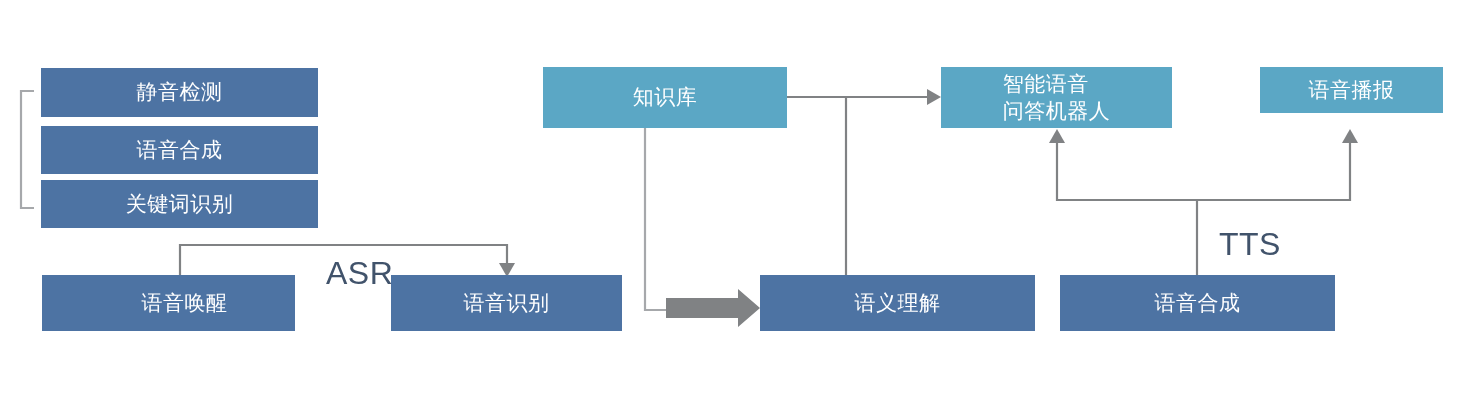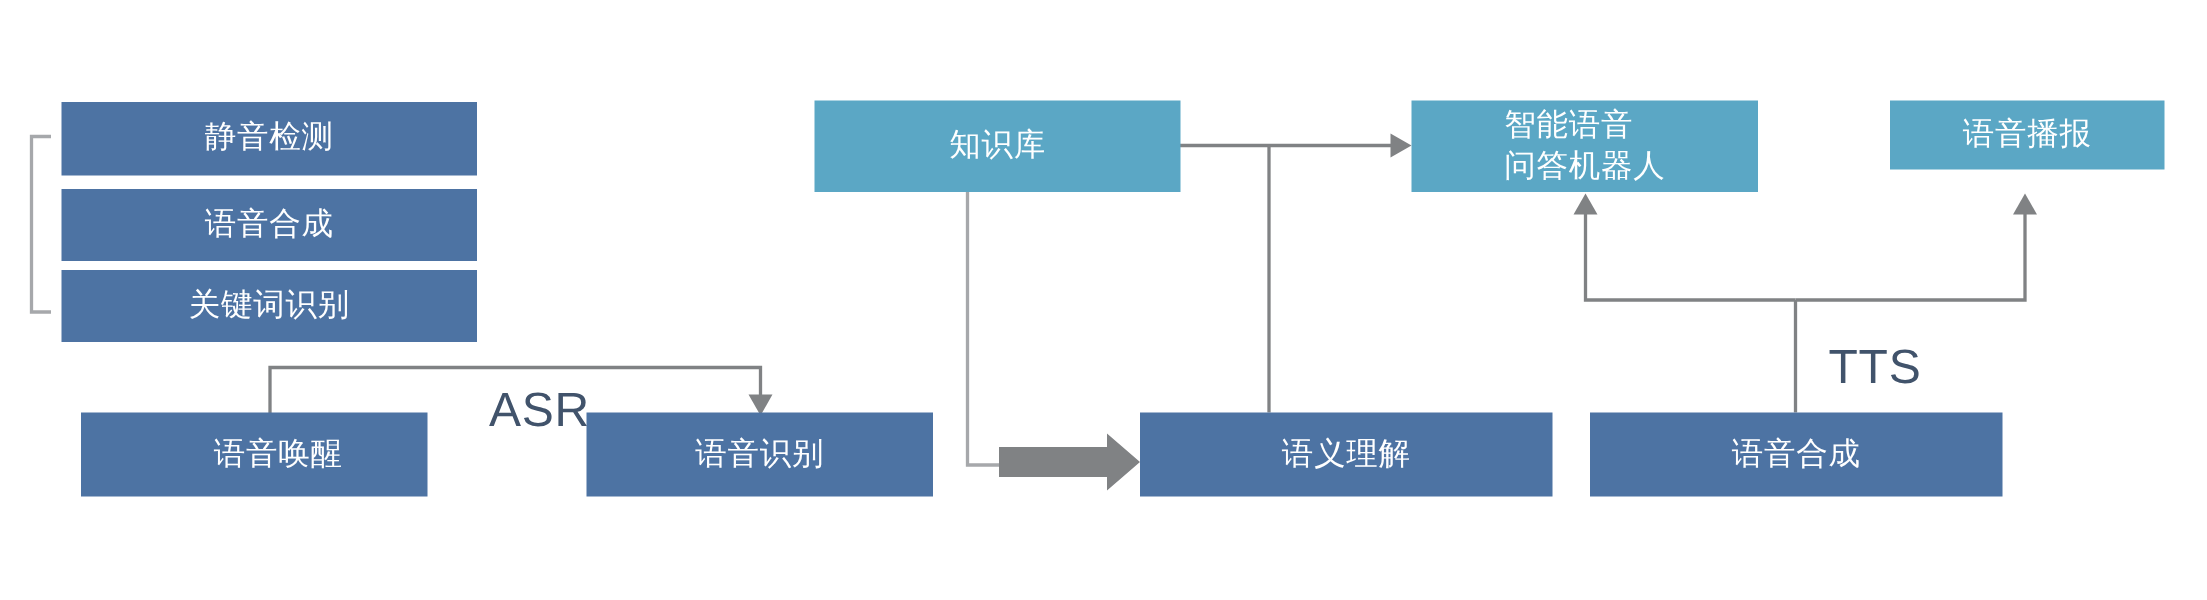"语音唤醒" div.node { left: 54px -> 42px; width: 231px -> 253px }
